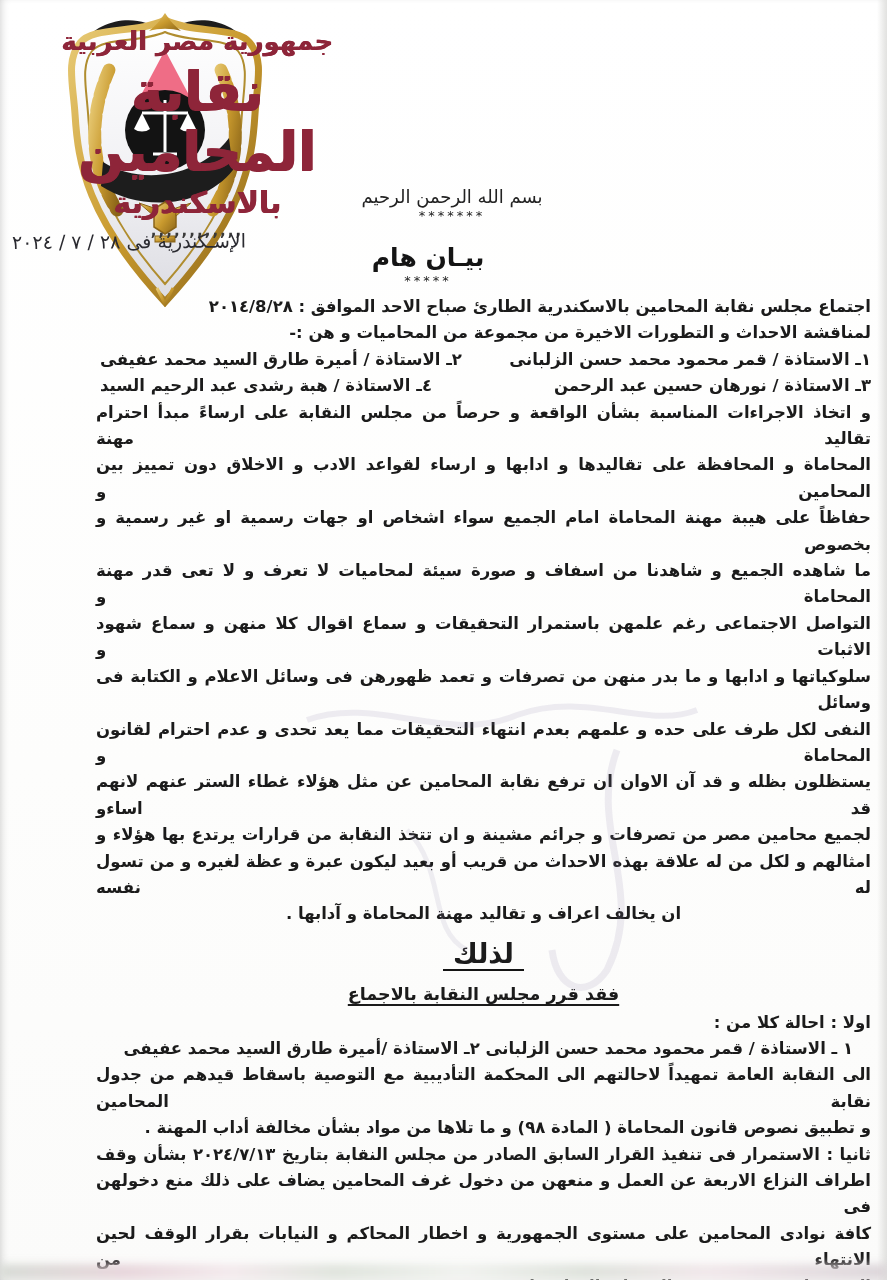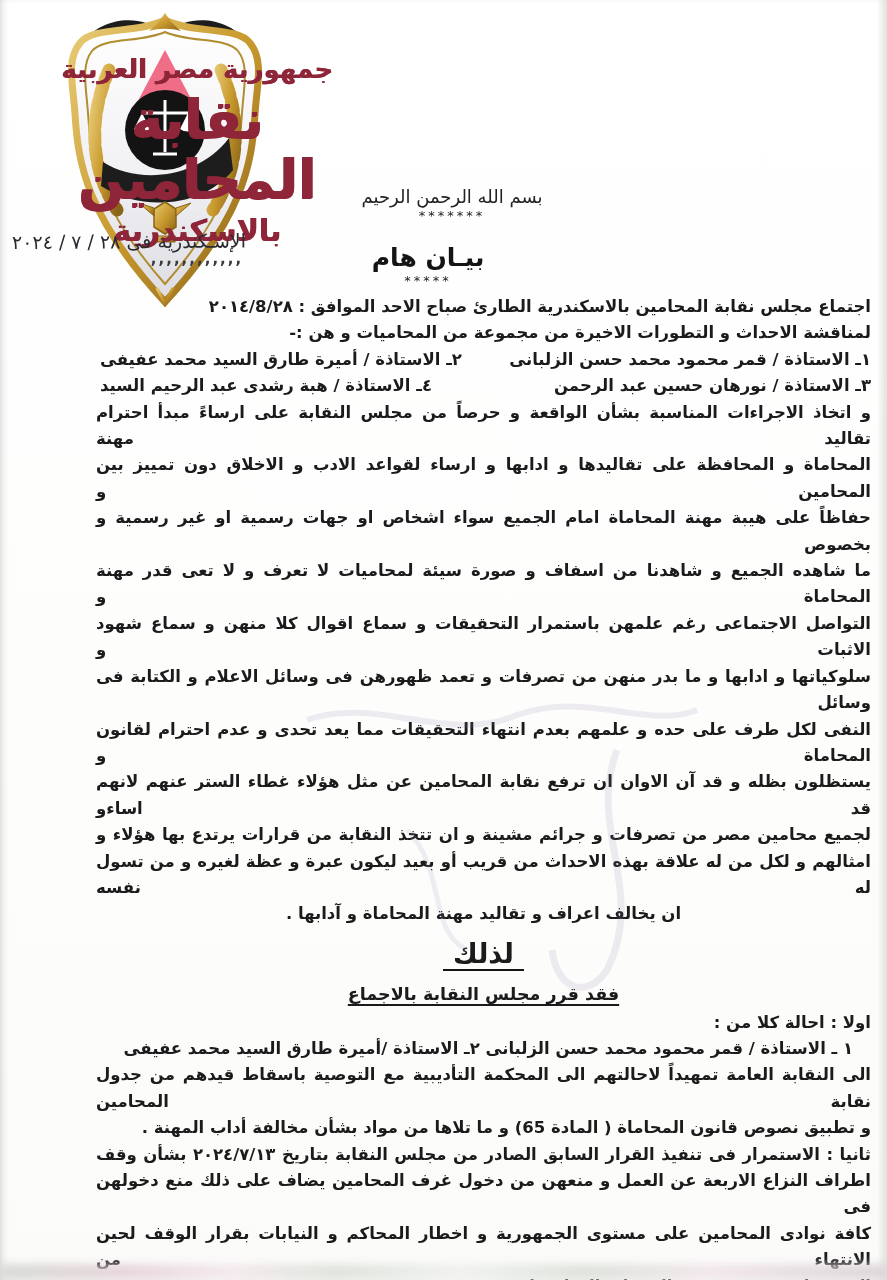"جمهورية مصر العربية" .red-head { margin-top: 28px -> none }
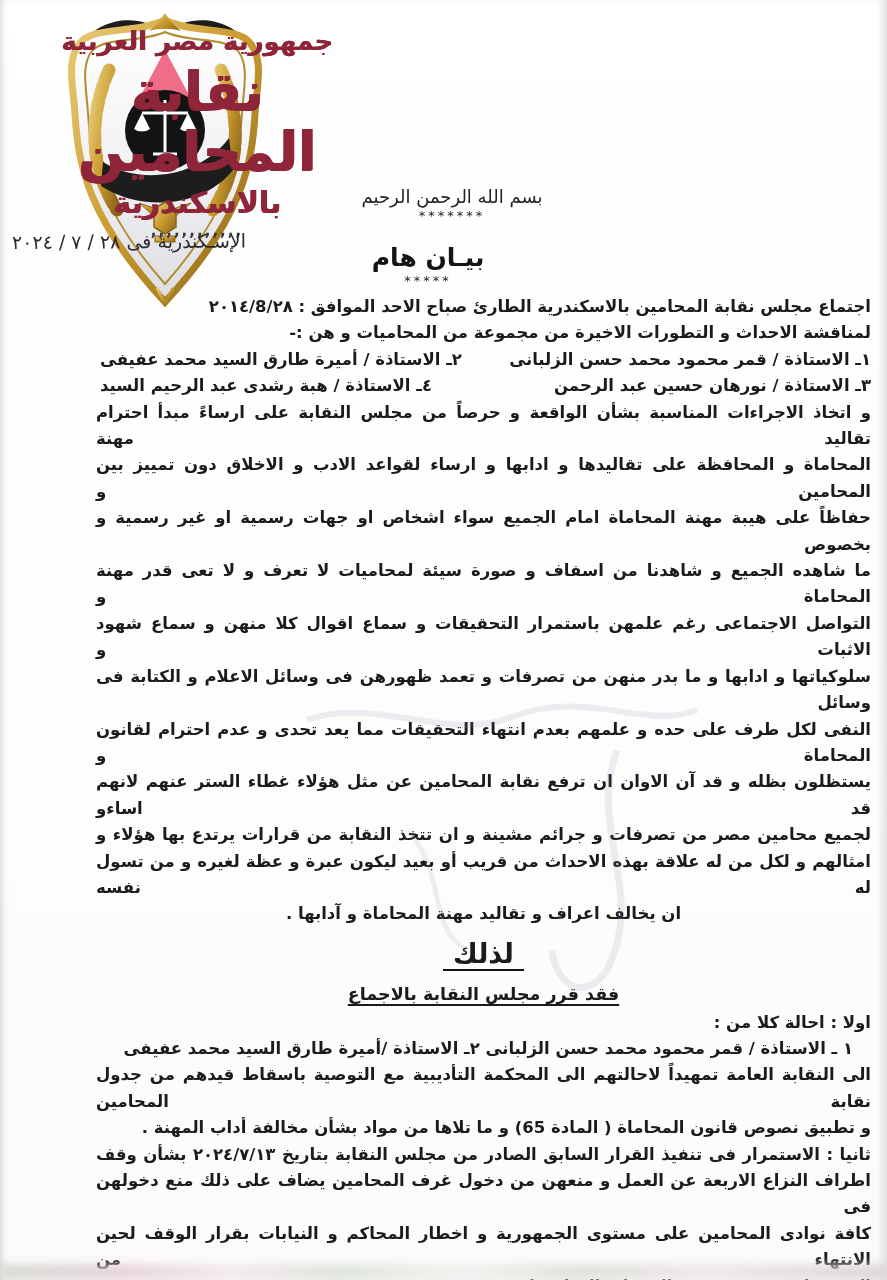"و تطبيق نصوص قانون المحاماة" div.rl { text: 65 -> ٩٨ }
